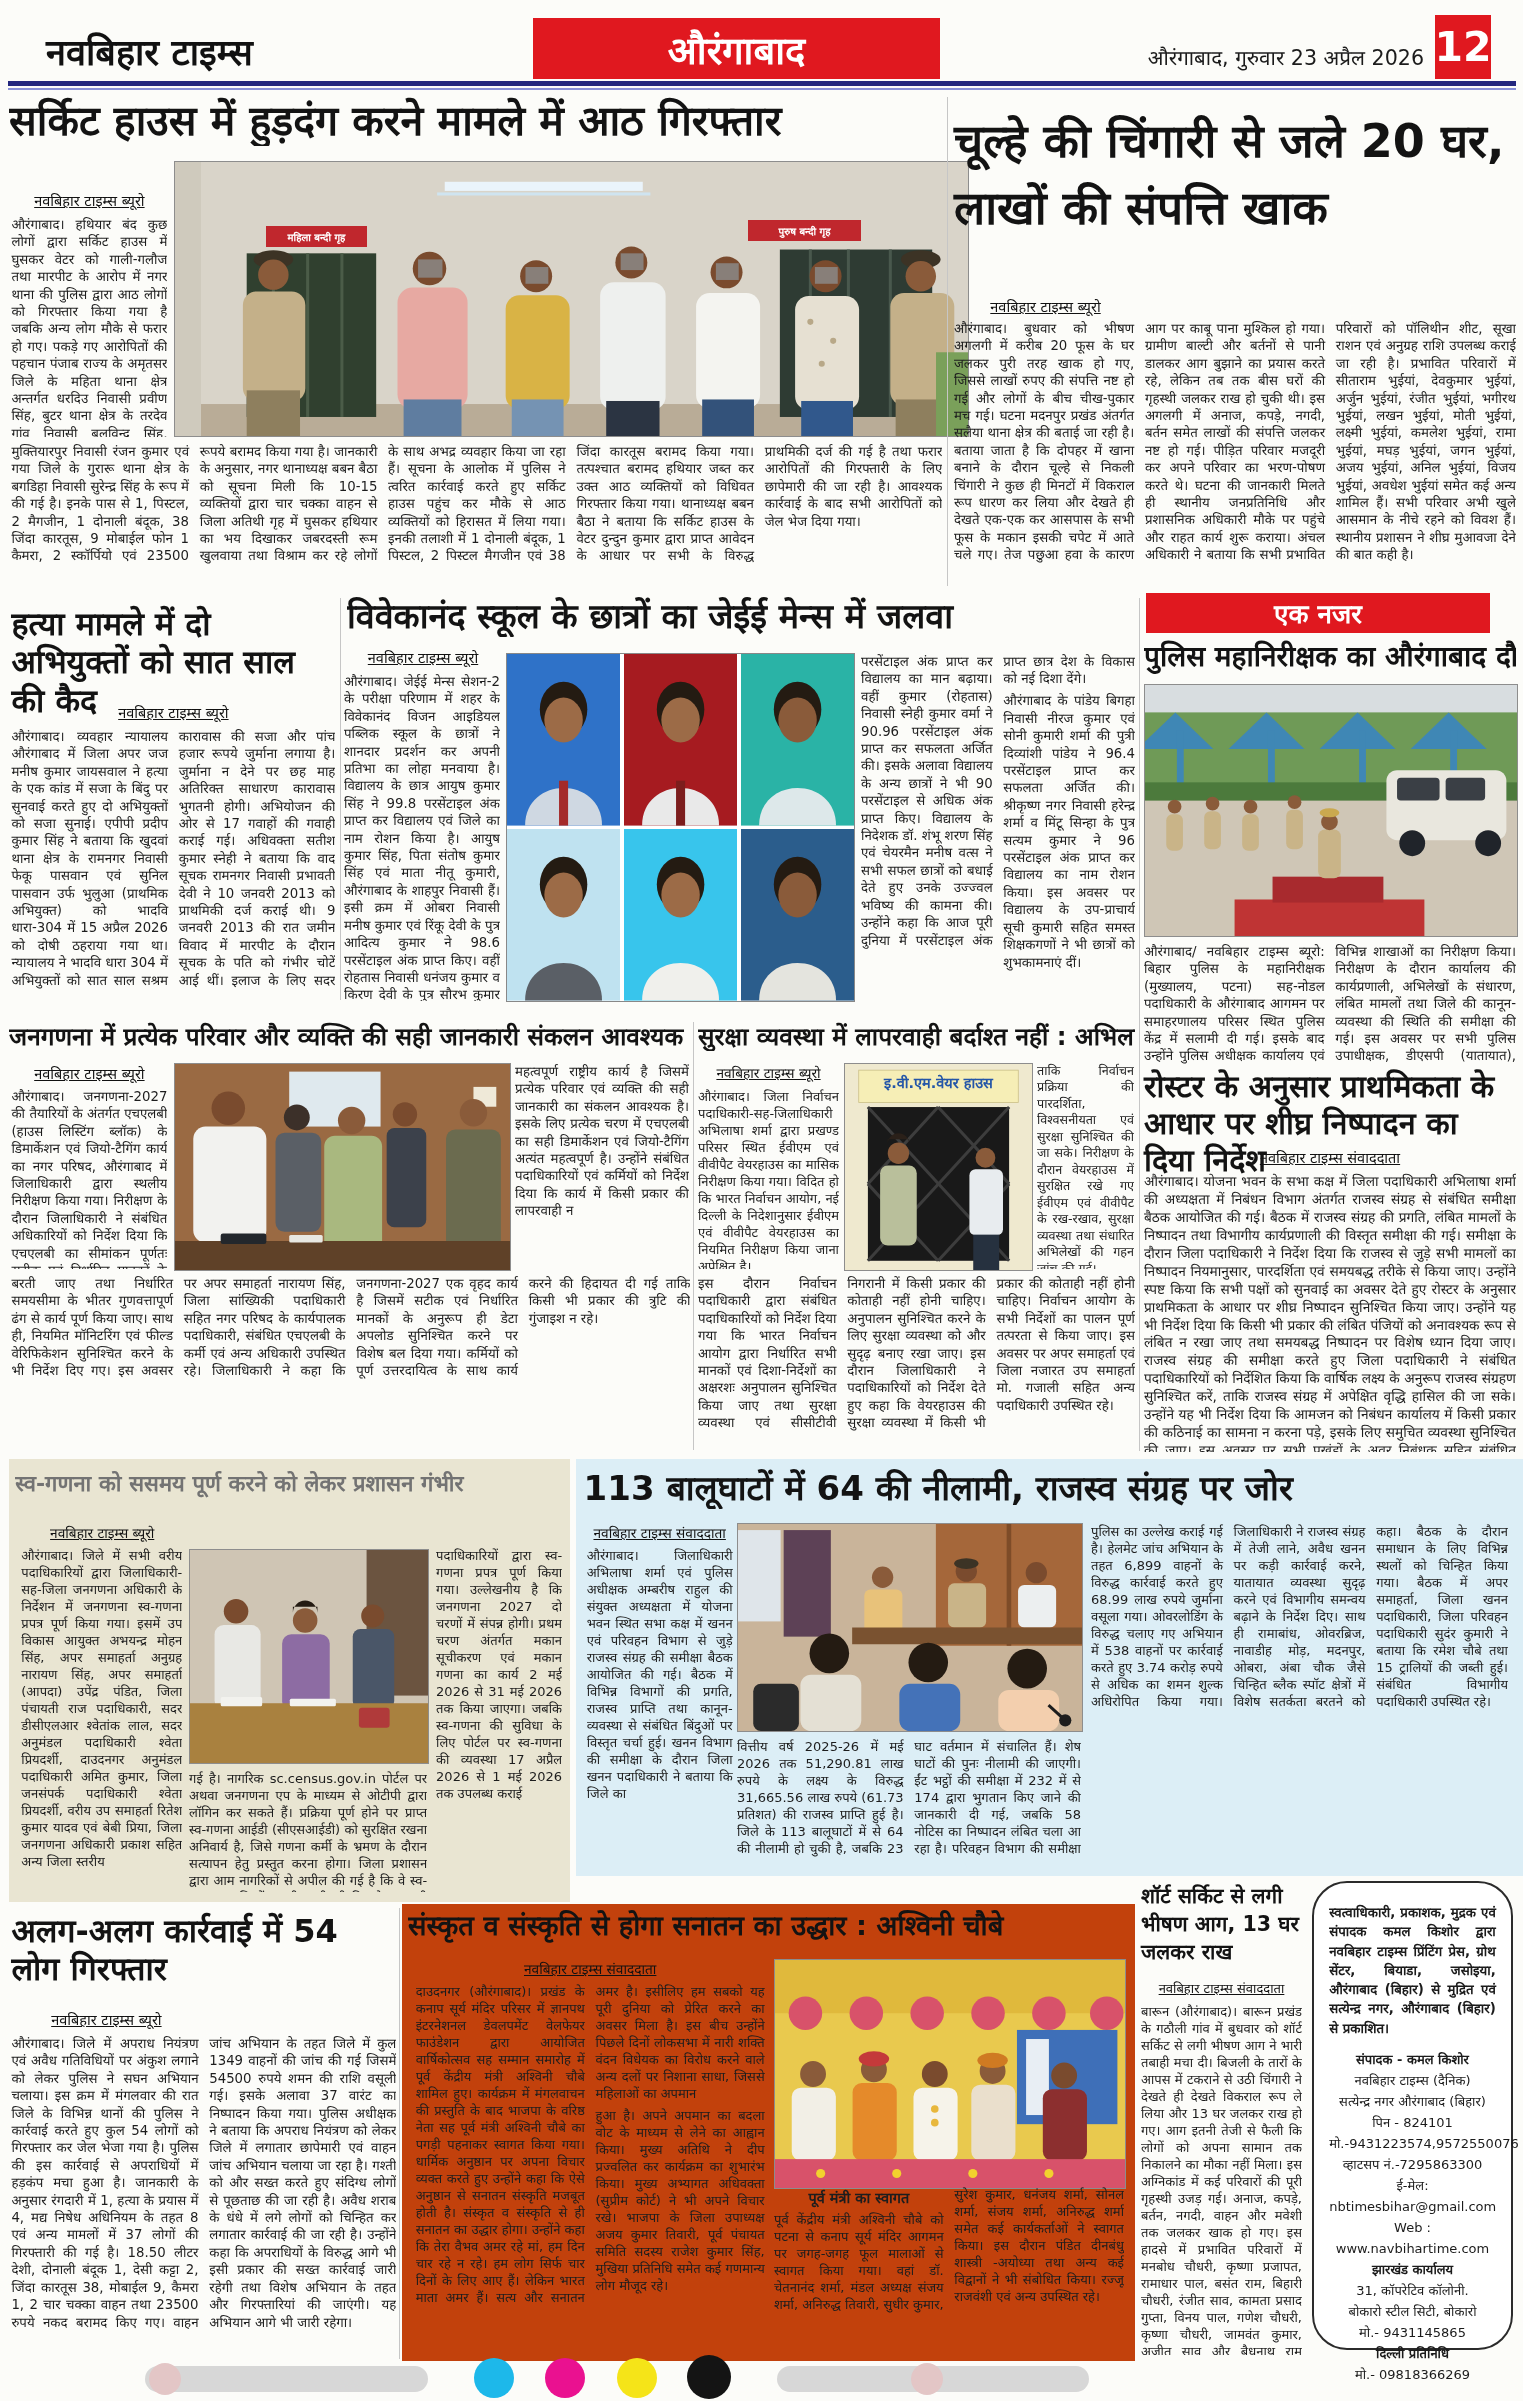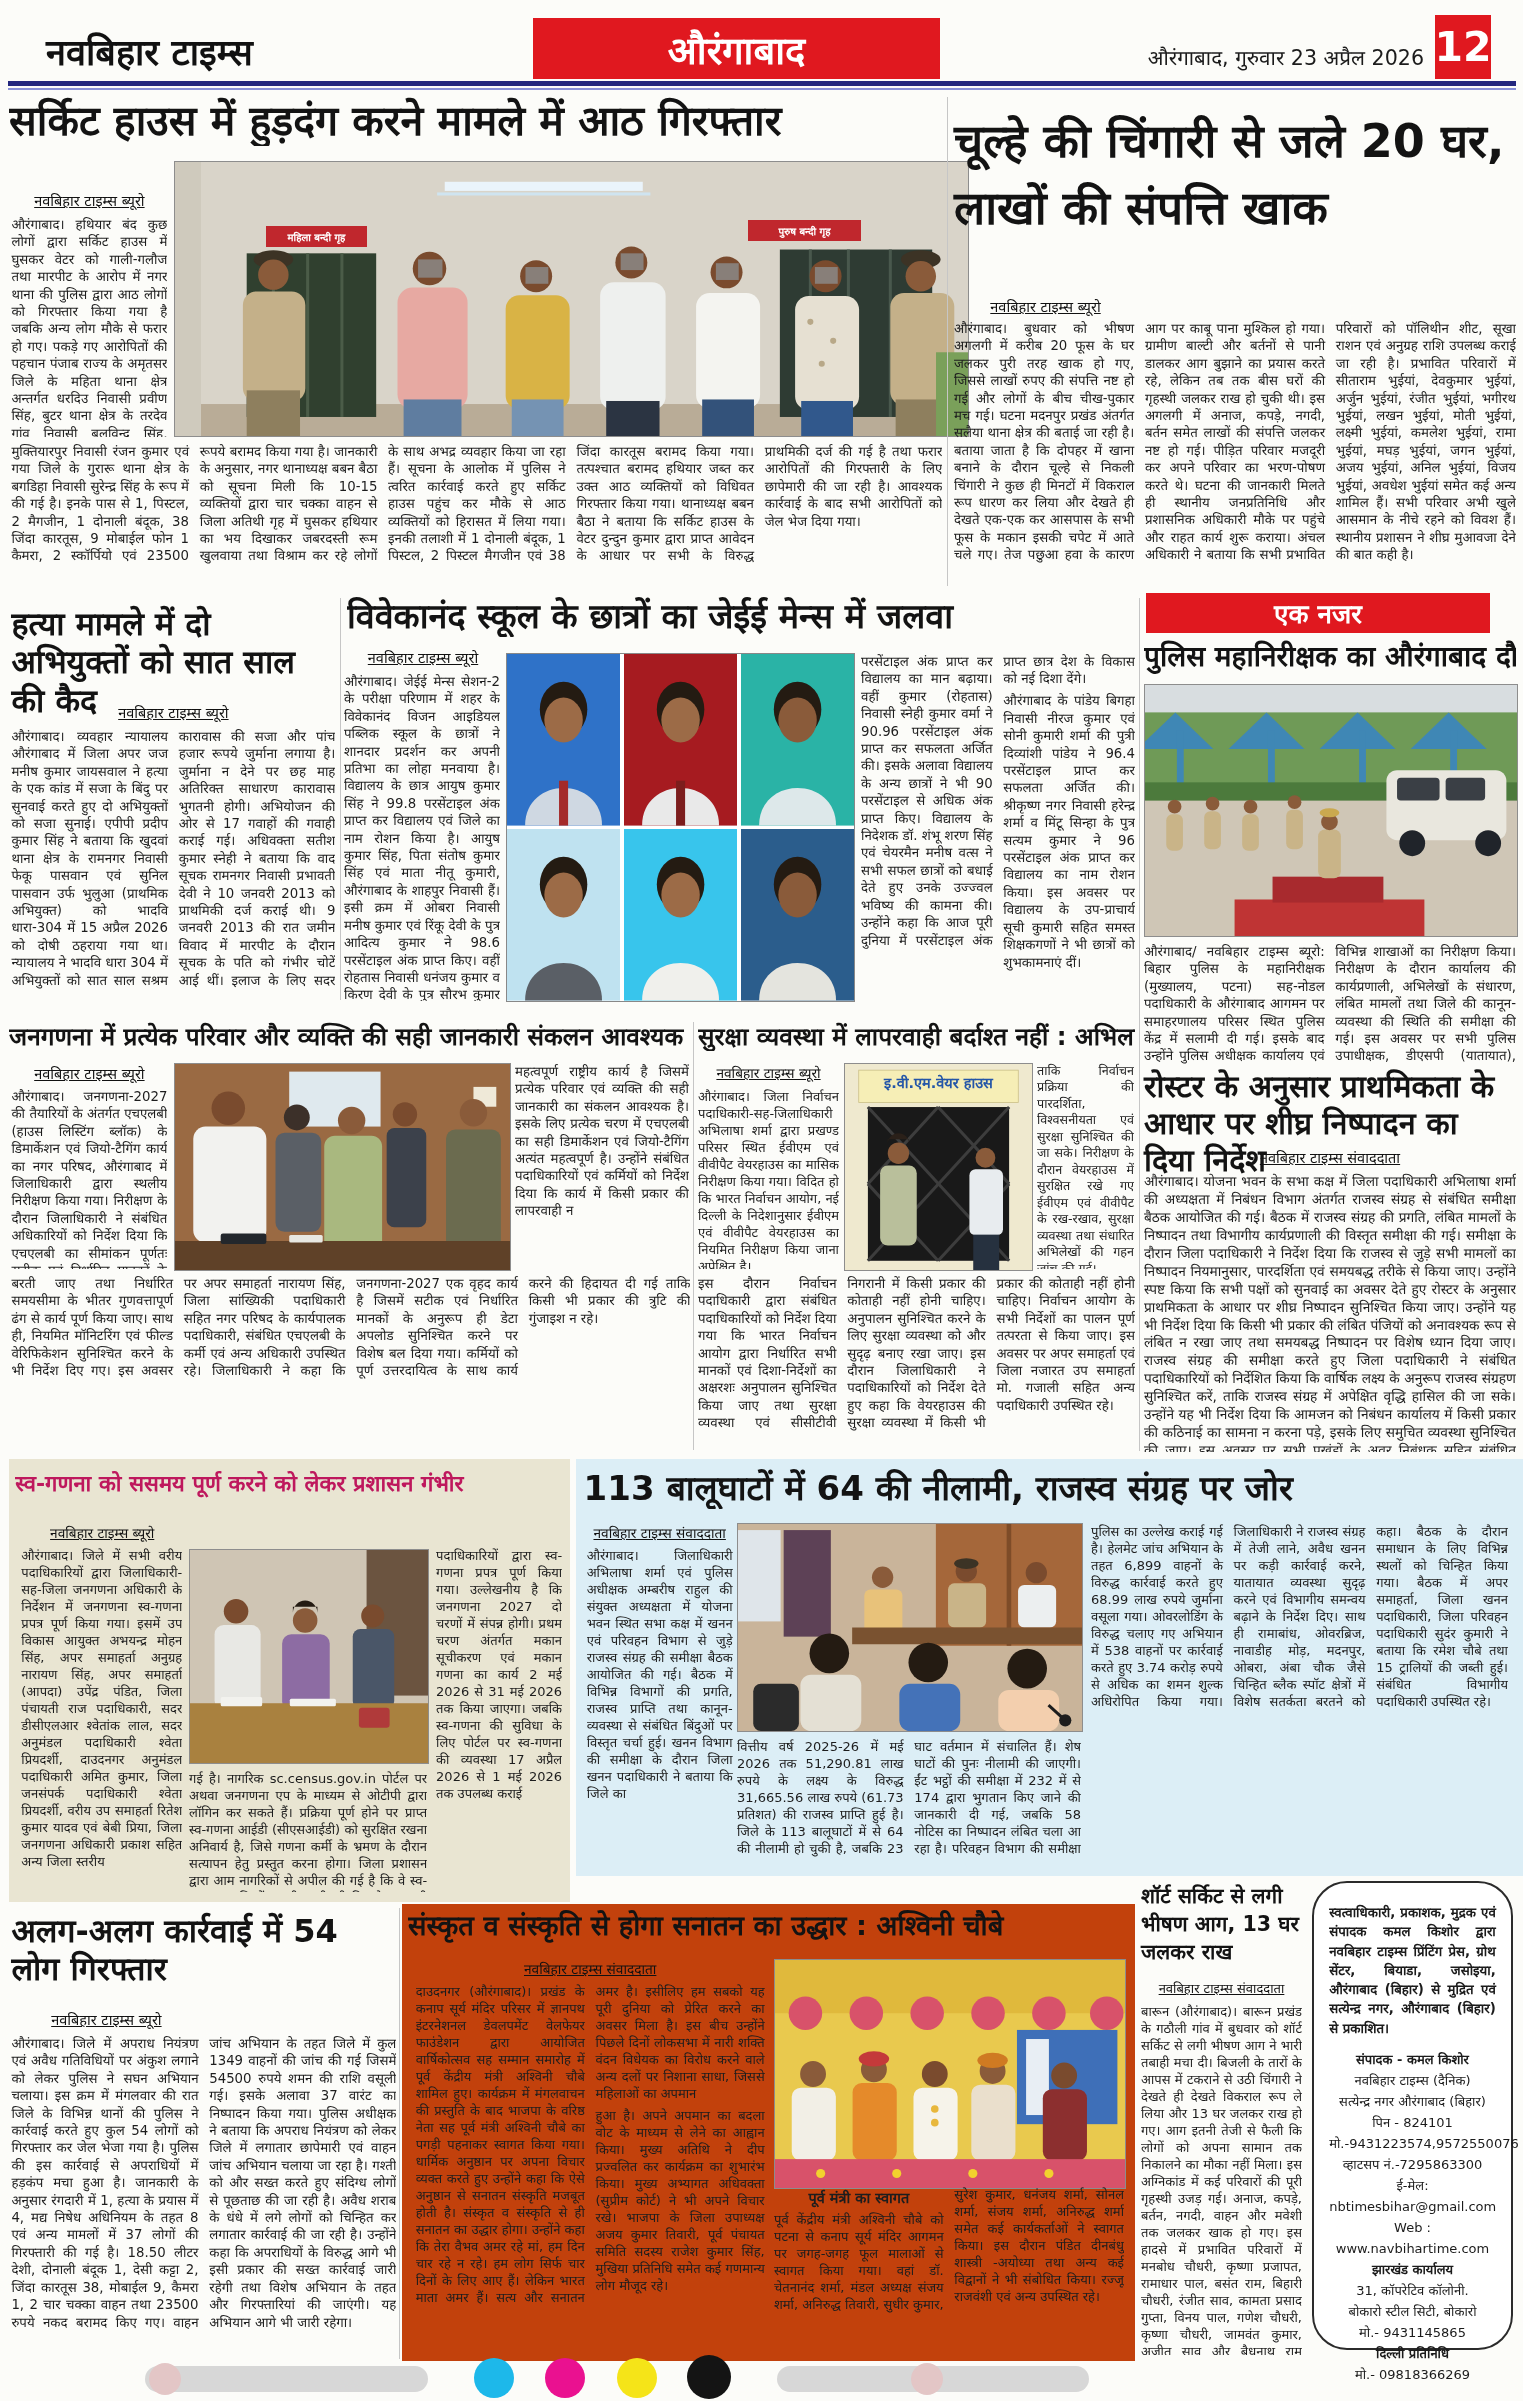"स्व-गणना को ससमय पूर्ण करने" div.abs { color: #be185d -> #737373 }
